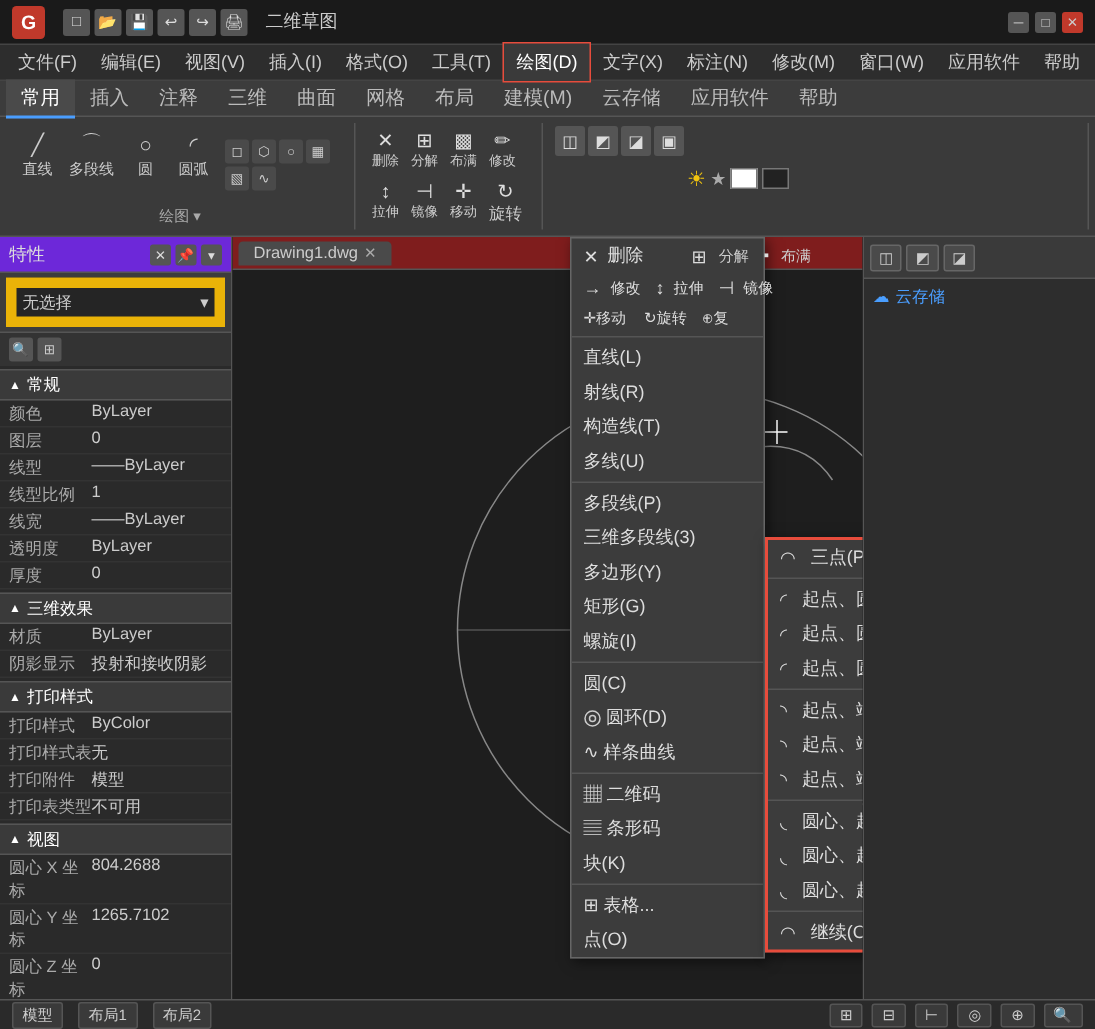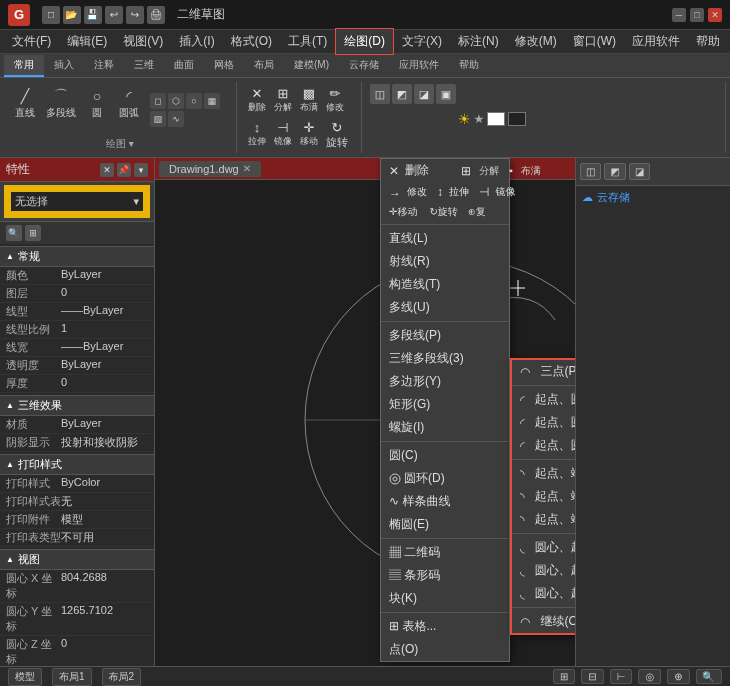"常用" .ribbon-tab { font-size: 10px -> 13px }
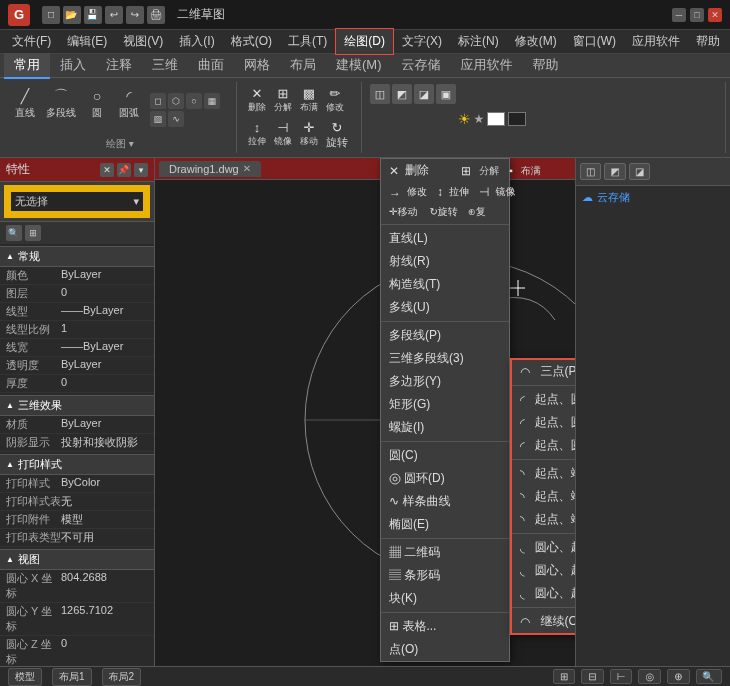"特性" .panel-header { background: #7f1d1d -> #6d28d9 }
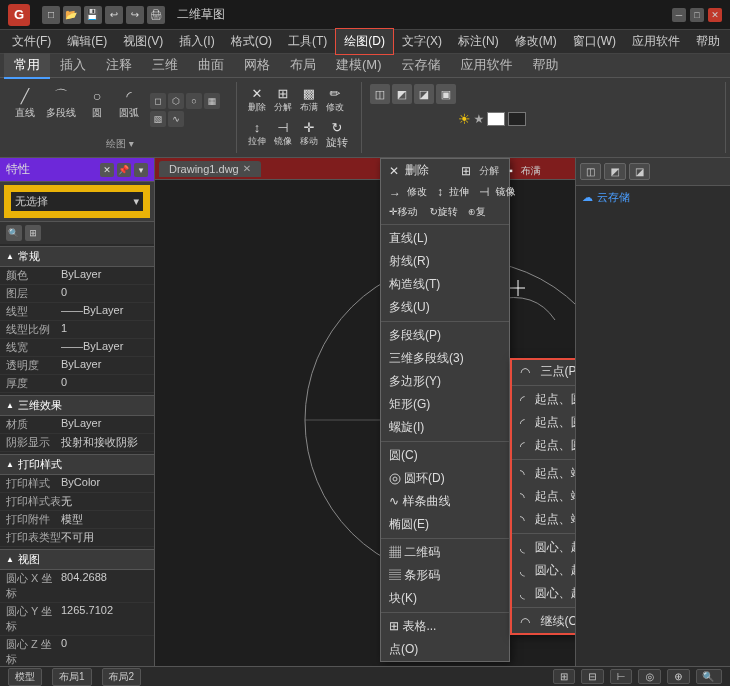"椭圆(E)" div.context-menu-item { html: <div> <span>椭圆(E)</span> </div> -> none }
